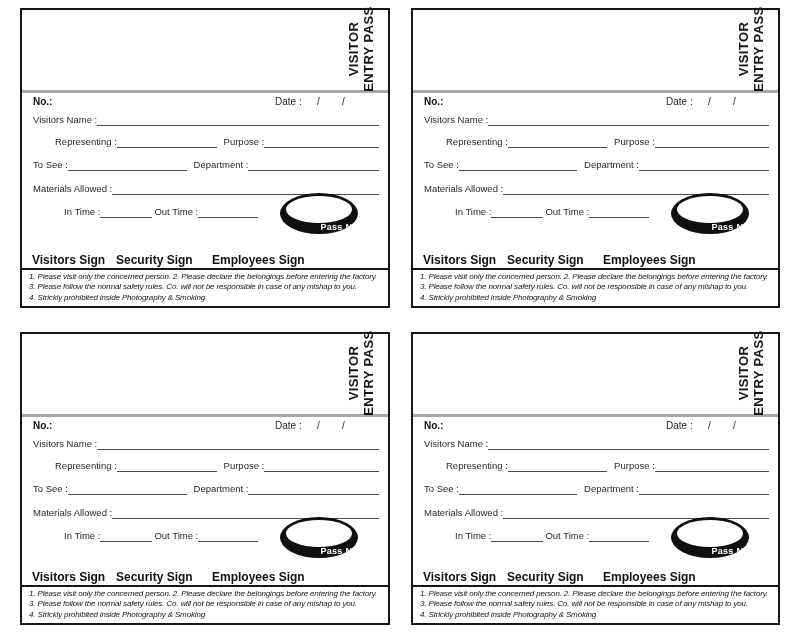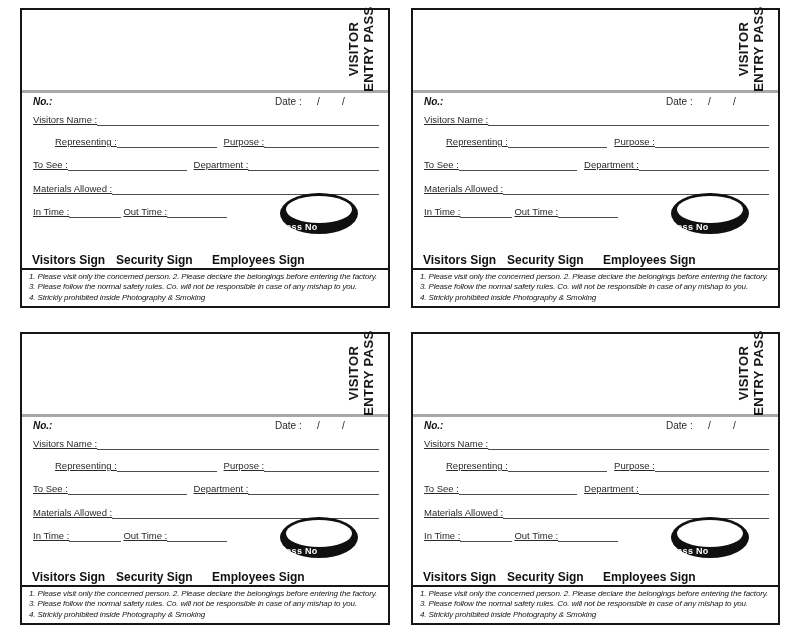"No.:" .bold { font-style: italic -> none }
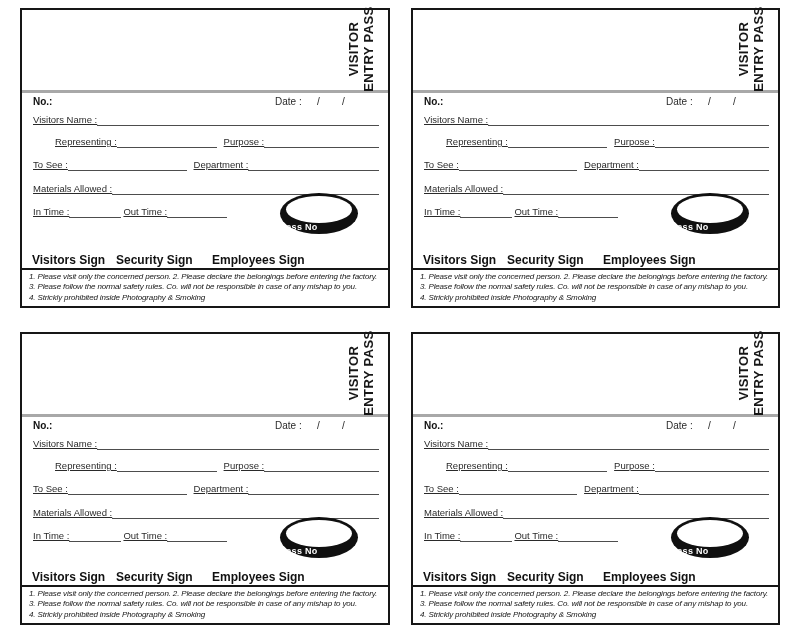"Visitors Name :" .row .lbl { text-decoration: underline -> none }
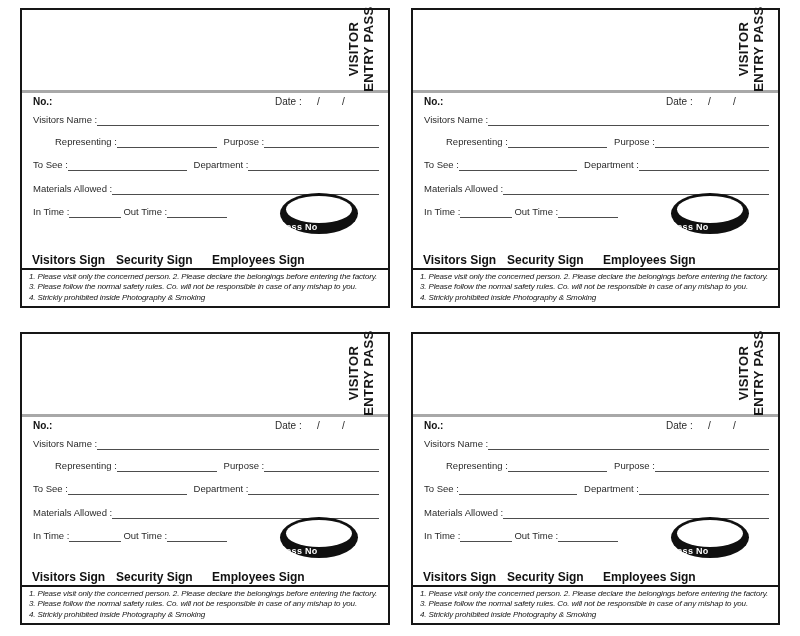"In Time :" .row-time { margin-left: none -> 31px }
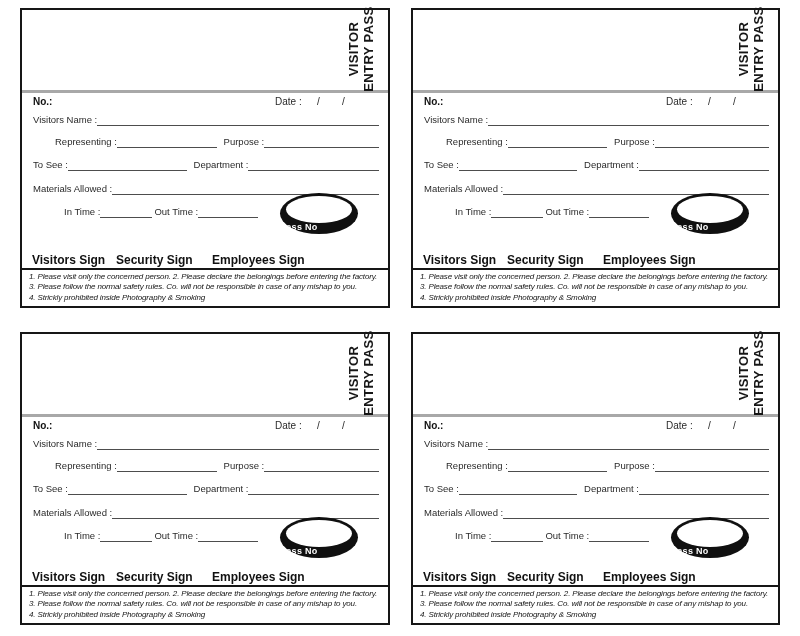"Pass No" .badge .txt { text-align: left -> right }
